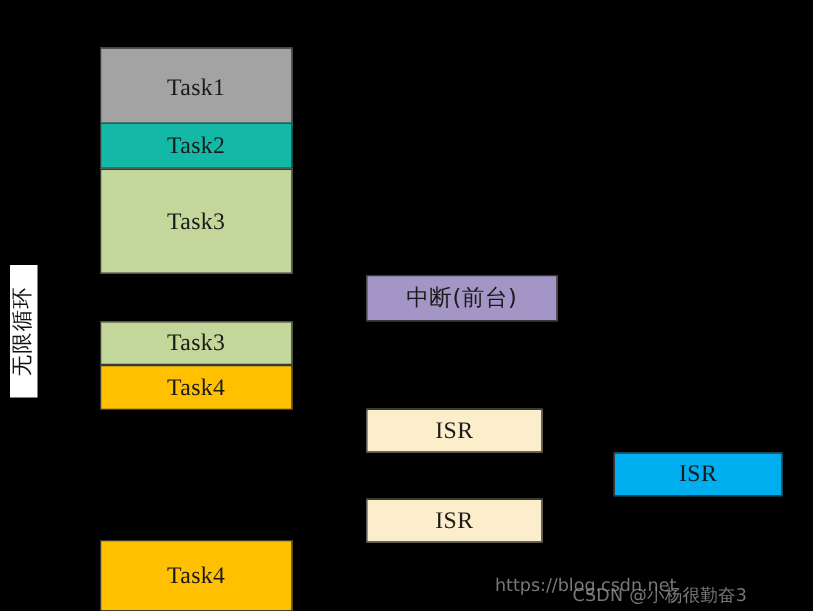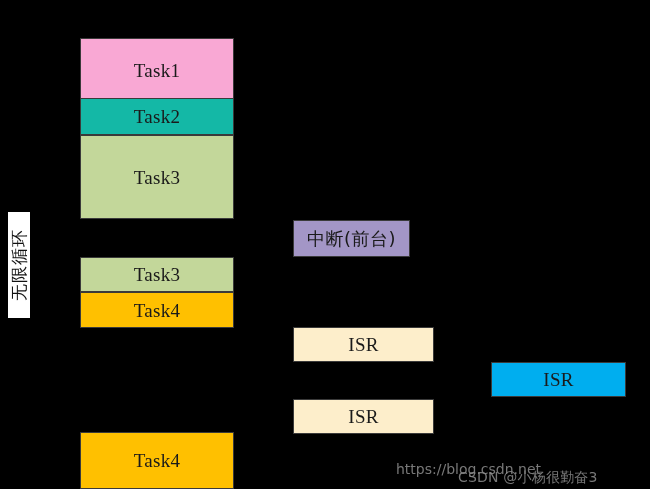"Task1" div.box { background: #f9a8d4 -> #a3a3a3 }
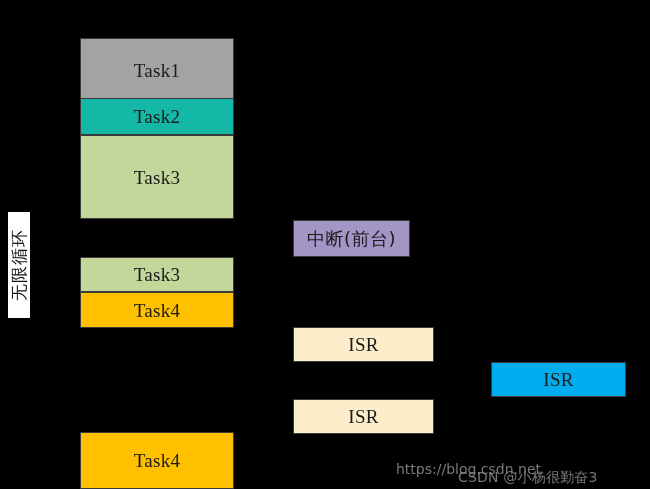"中断(前台)" div.box { width: 117px -> 153px }
